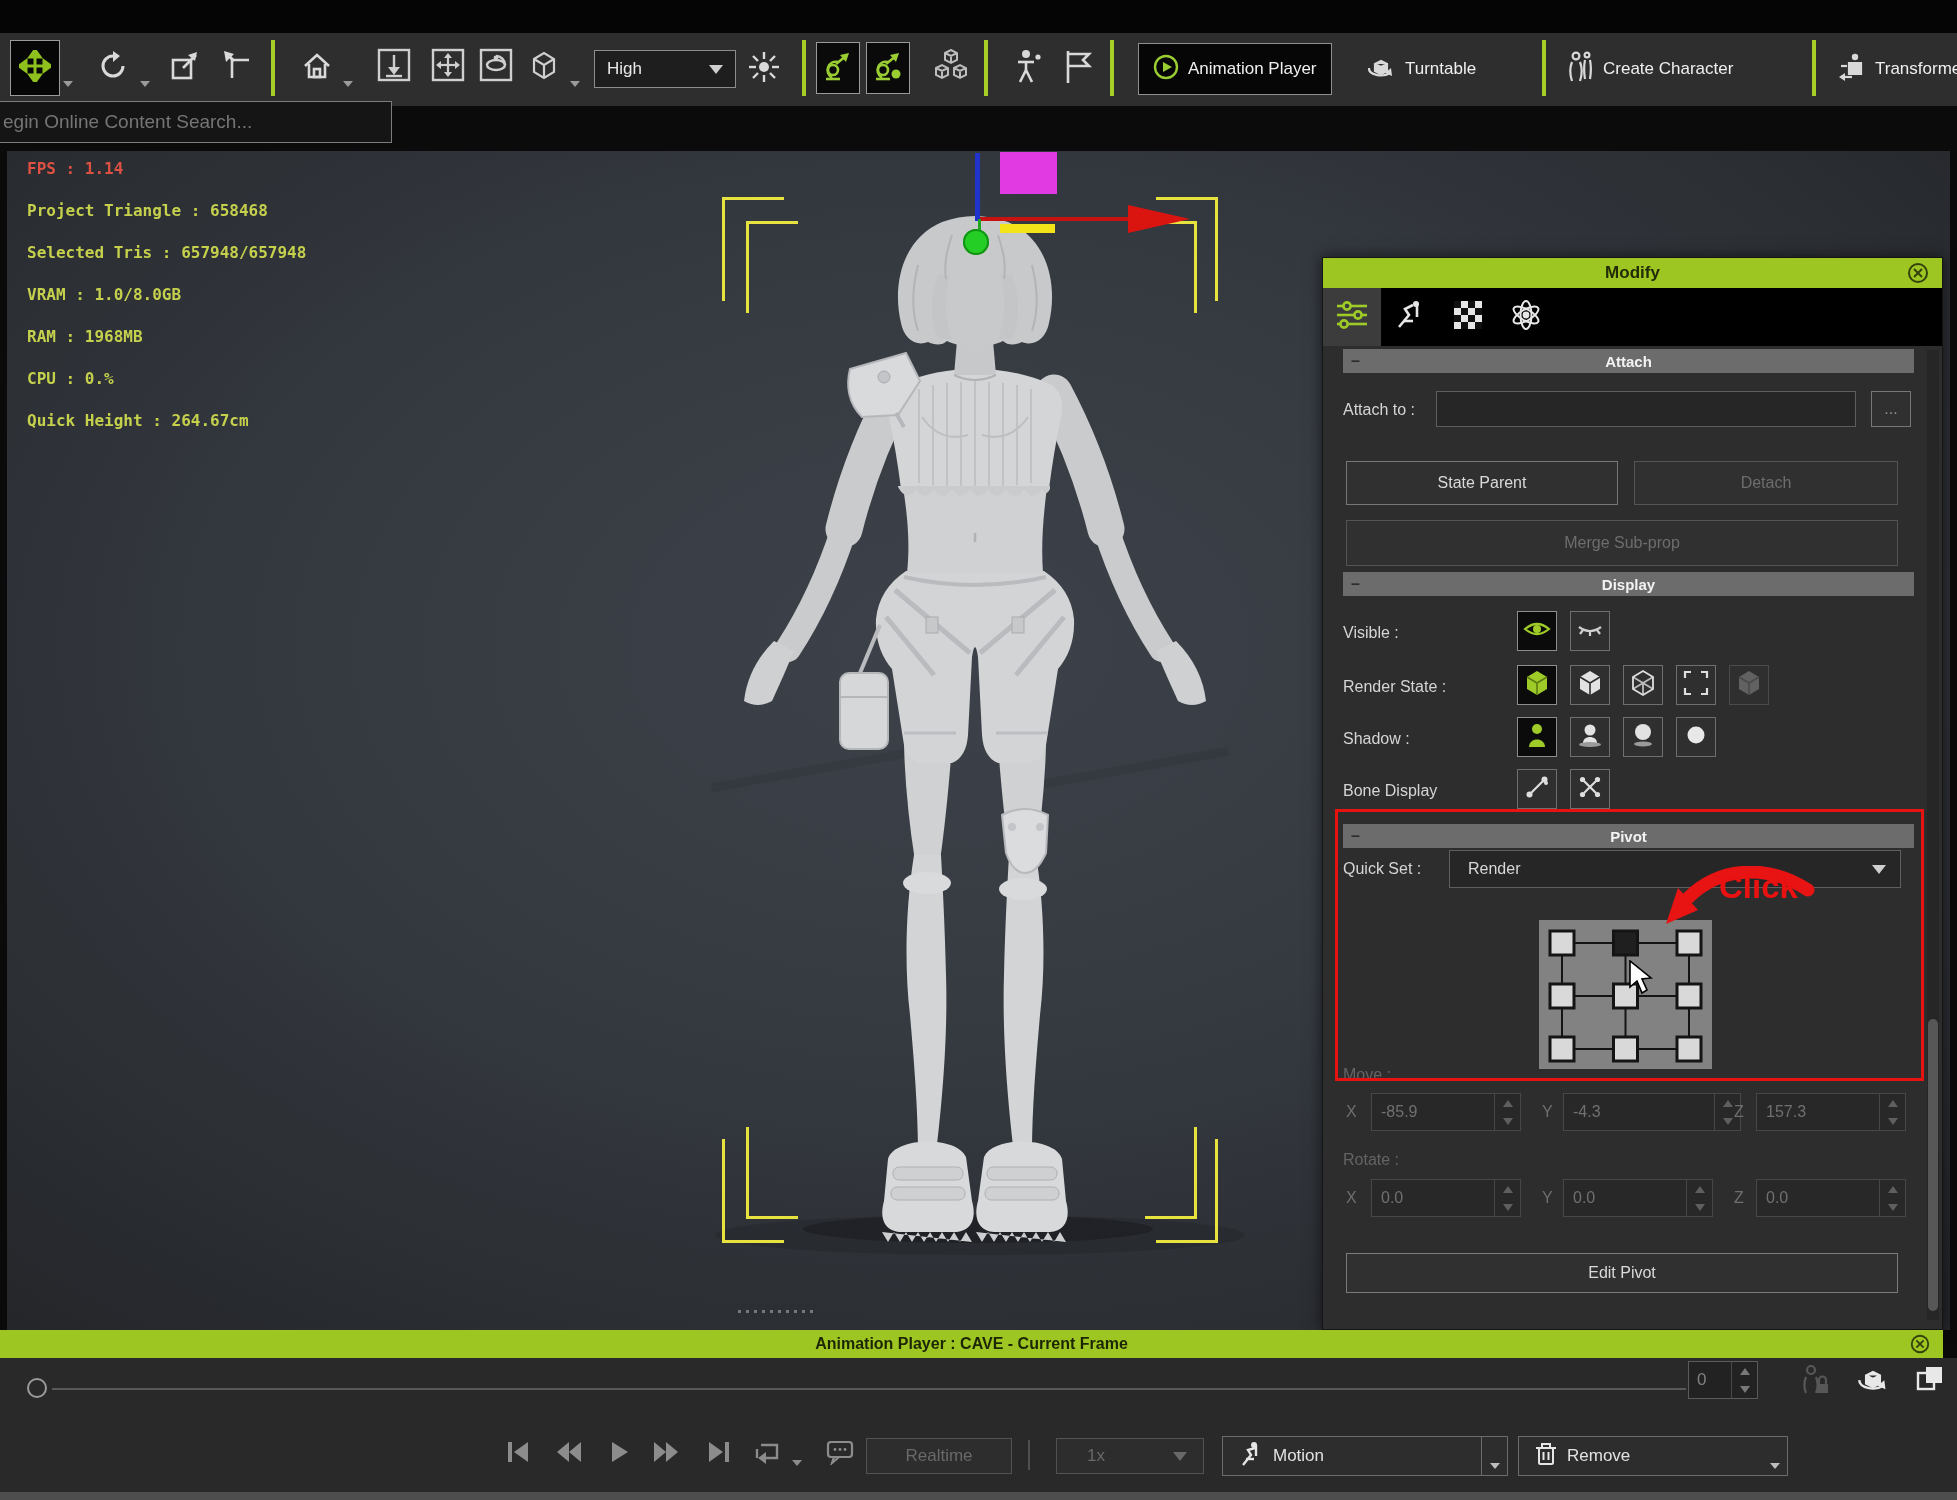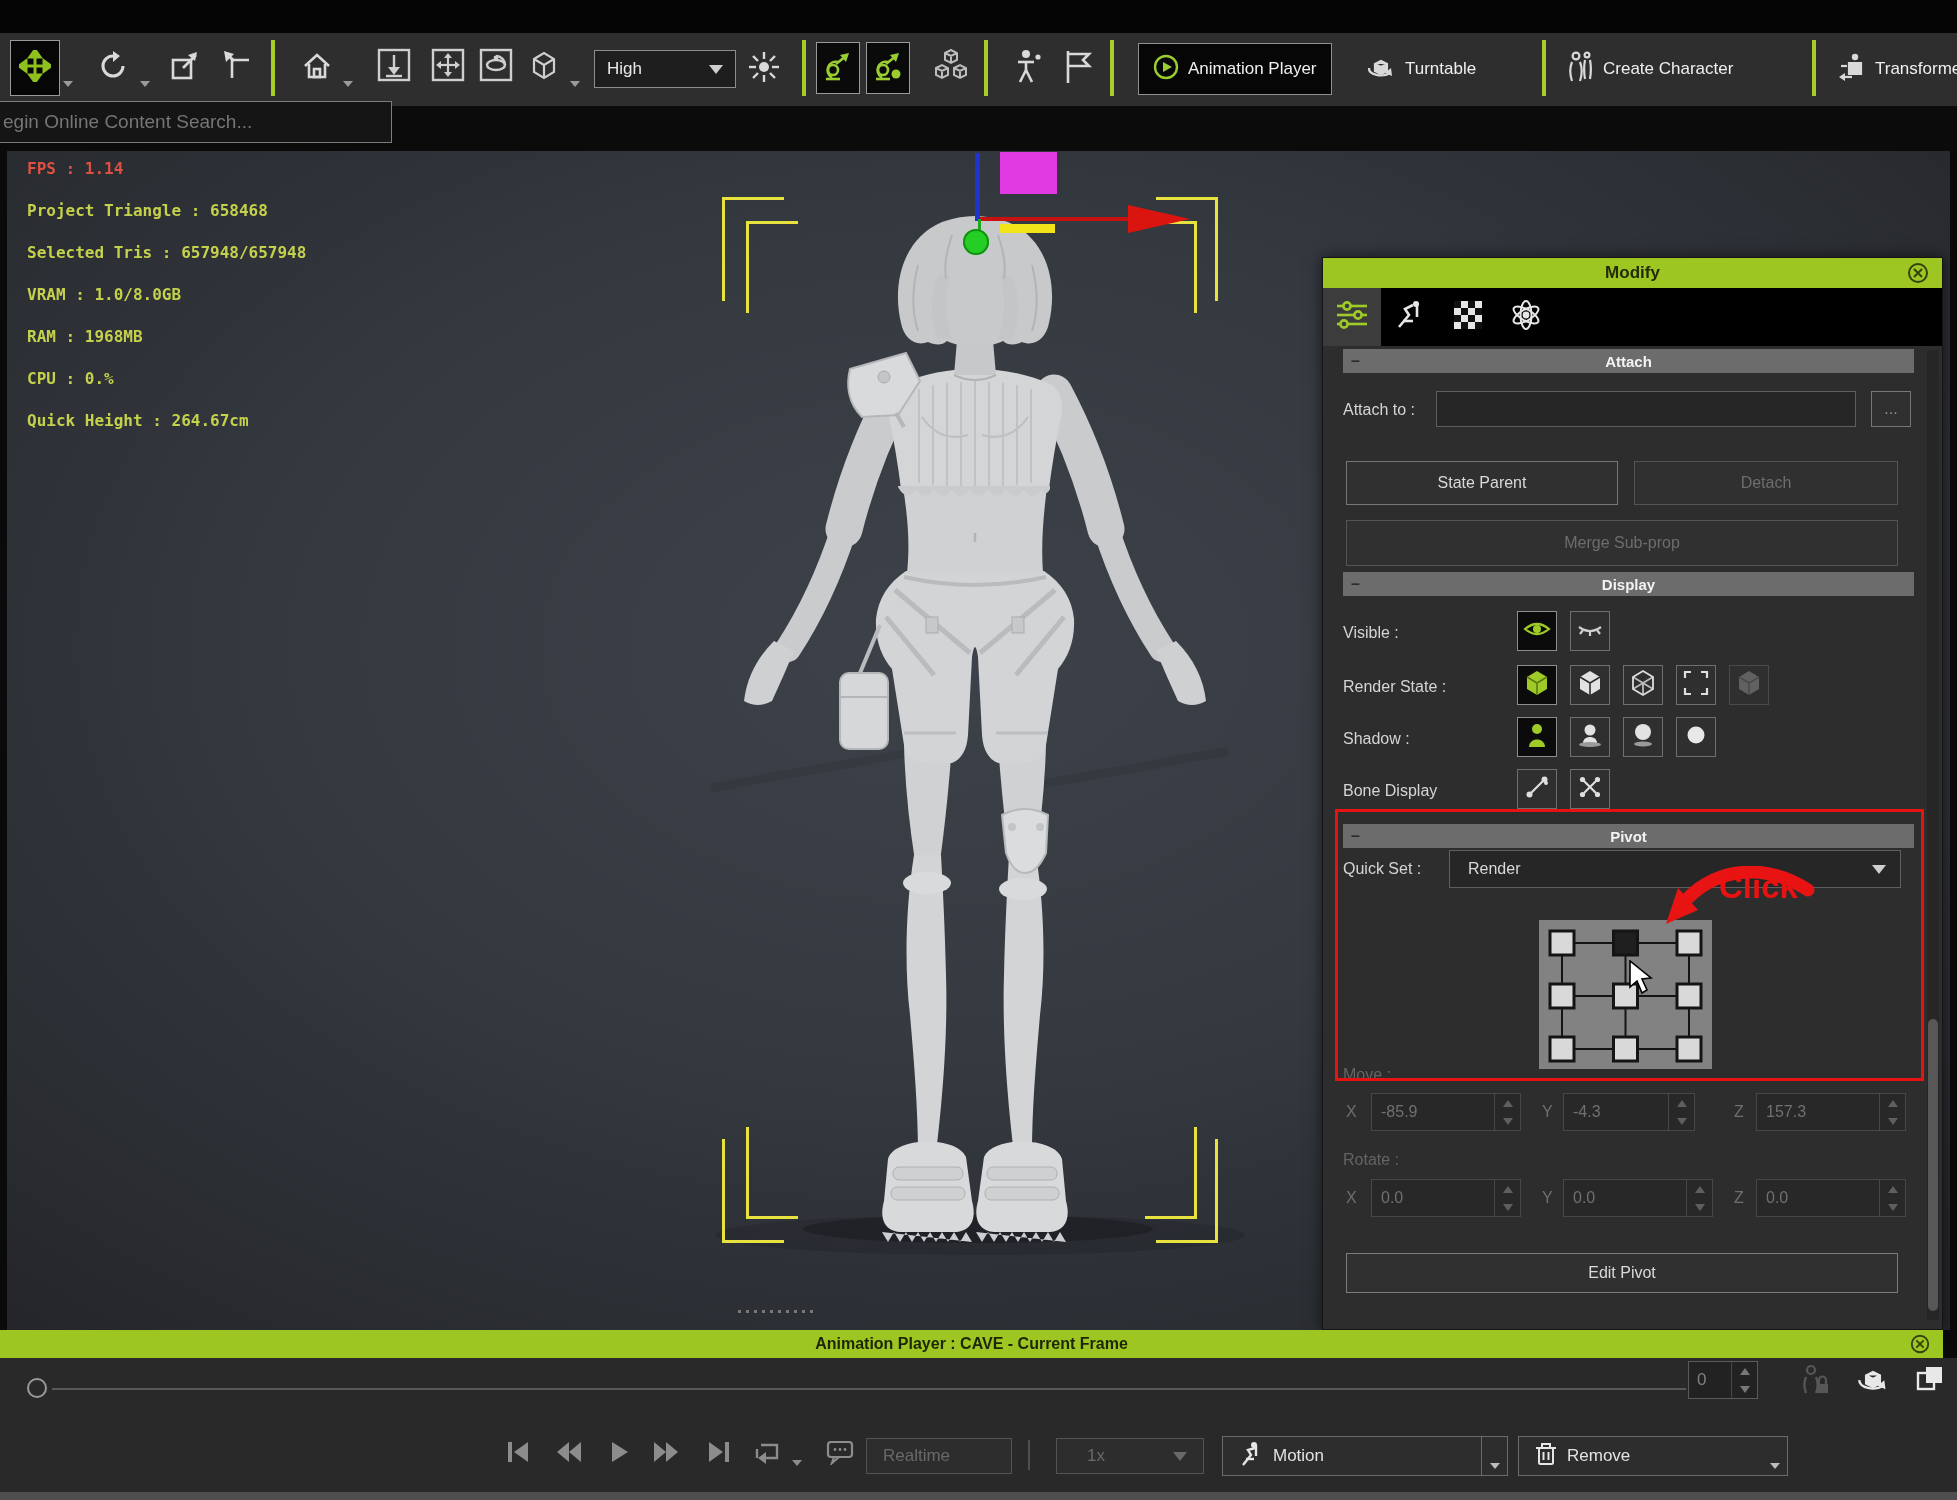"-4.3" div.spinfield { width: 132px -> 178px }
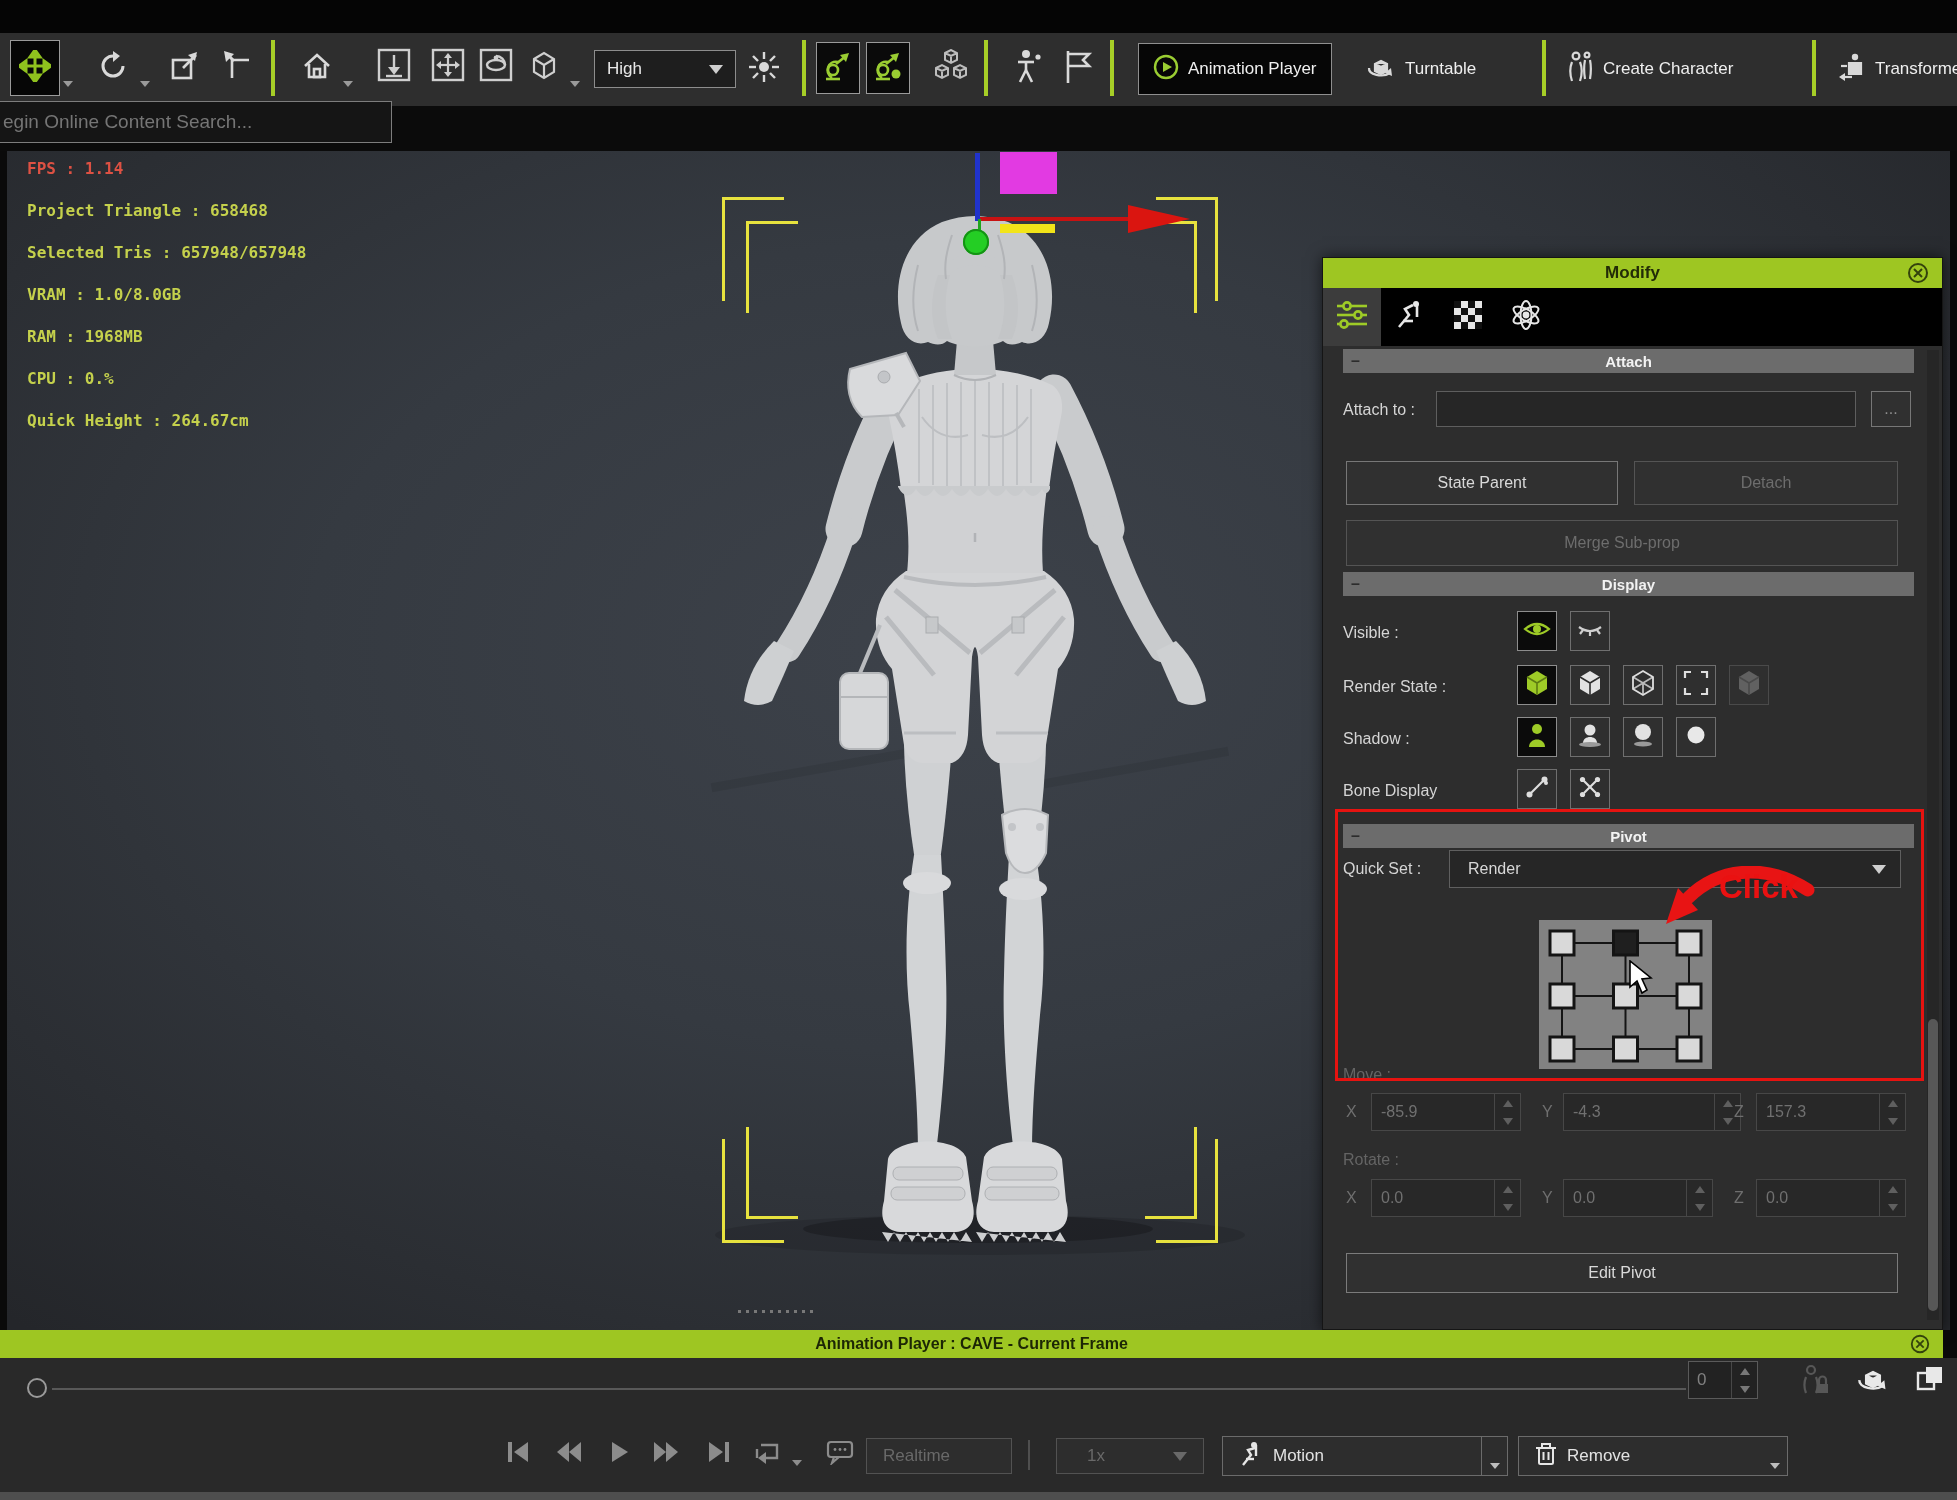"Realtime" div.transport-btn { justify-content: flex-start -> center }
